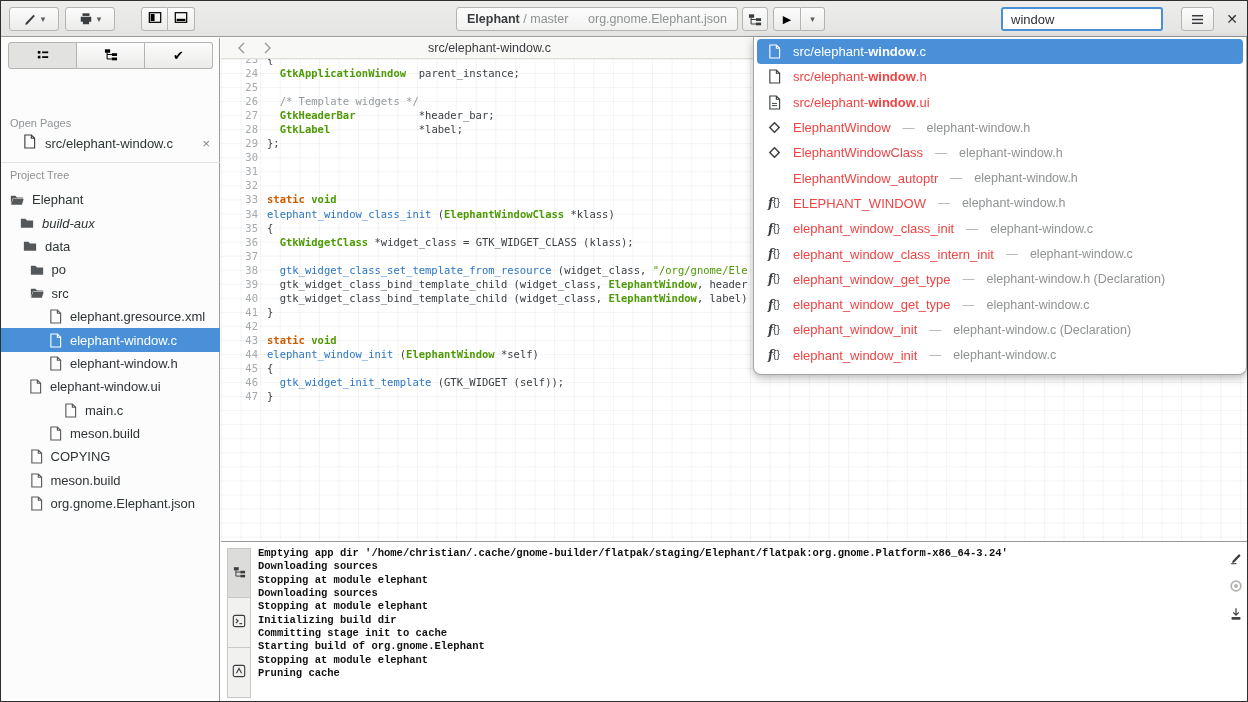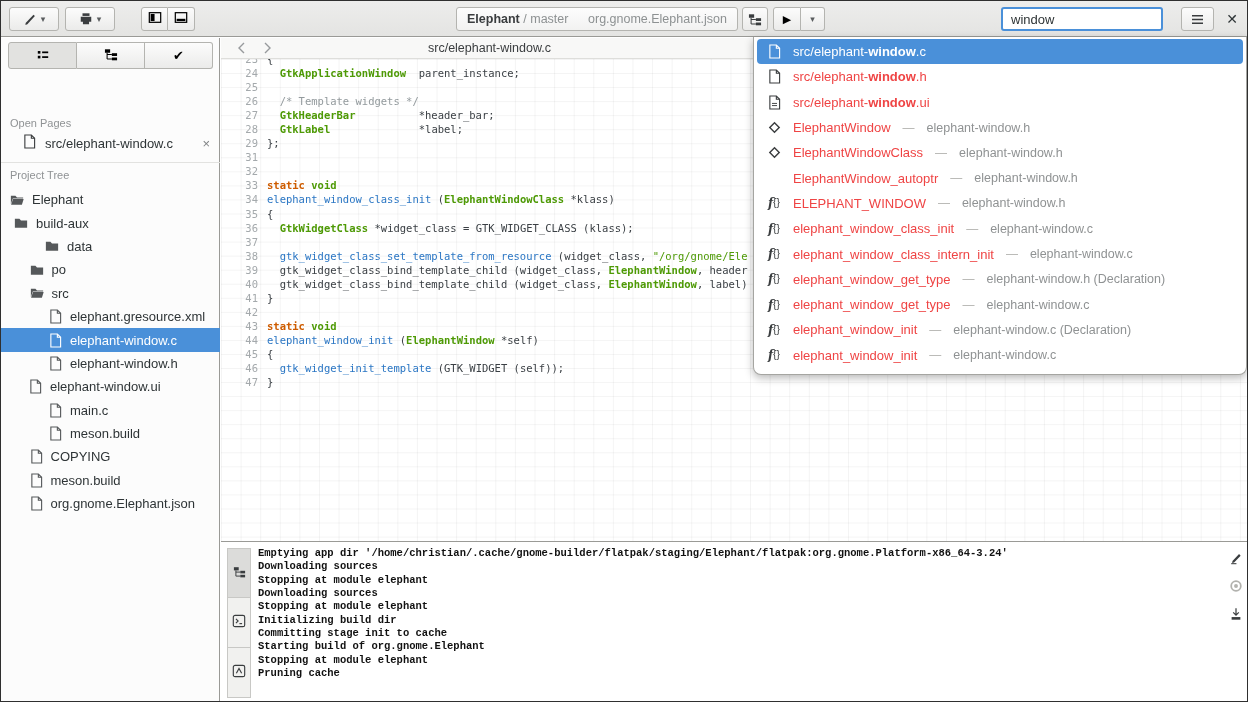"30" div.code-line { html: none -> <div> <span>30</span> <span></span> </div> }
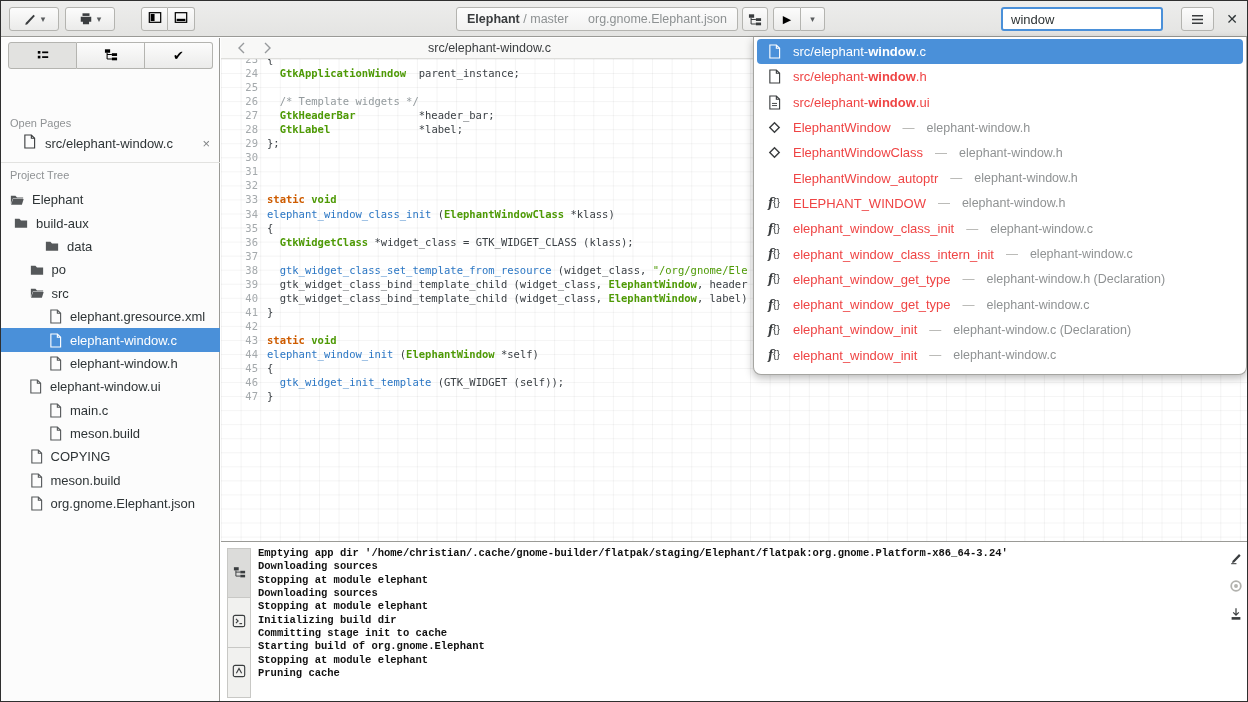"build-aux" div.tree-row { font-style: none -> italic; padding-left: 13px -> 19px }
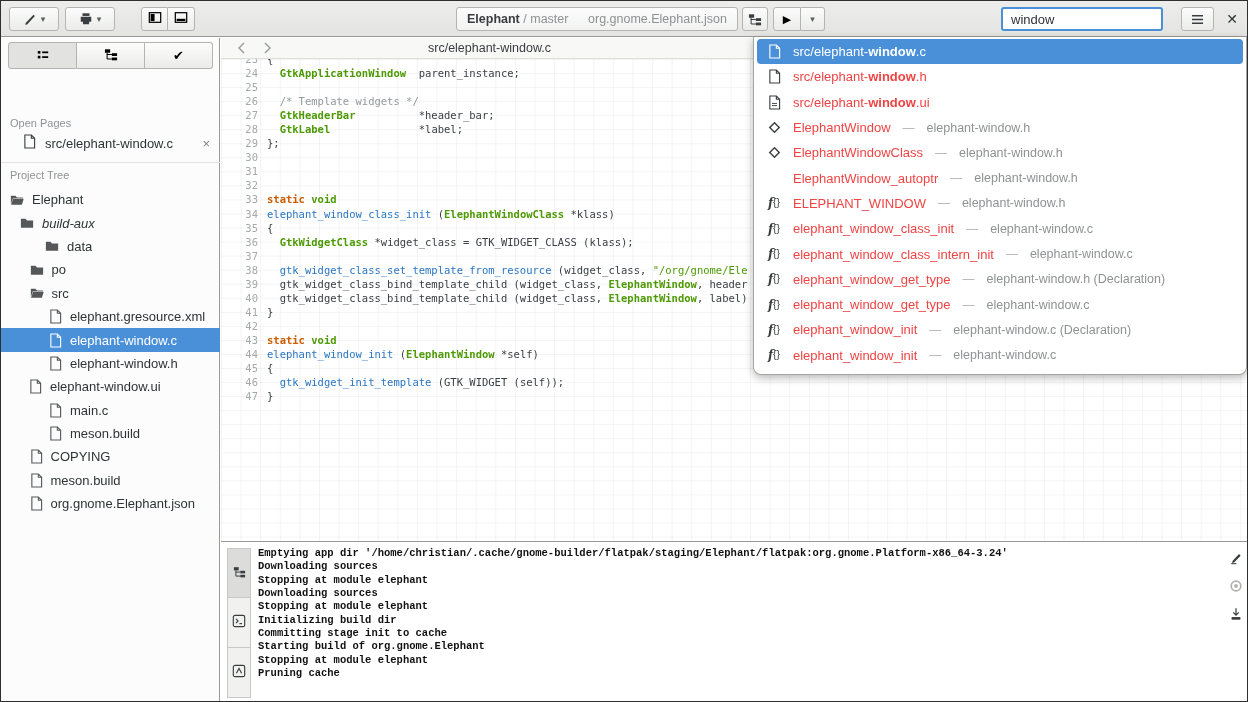"data" div.tree-row { margin-left: 22px -> none }
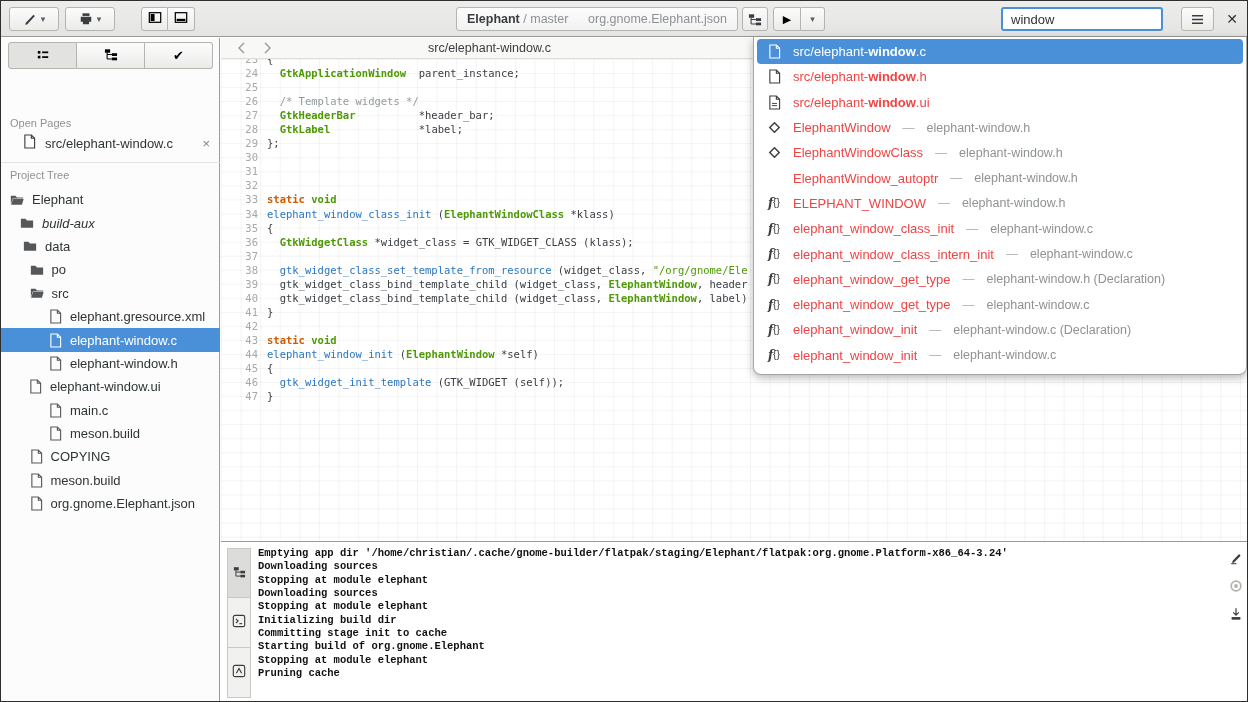"main.c" div.tree-row { margin-left: none -> 15px }
